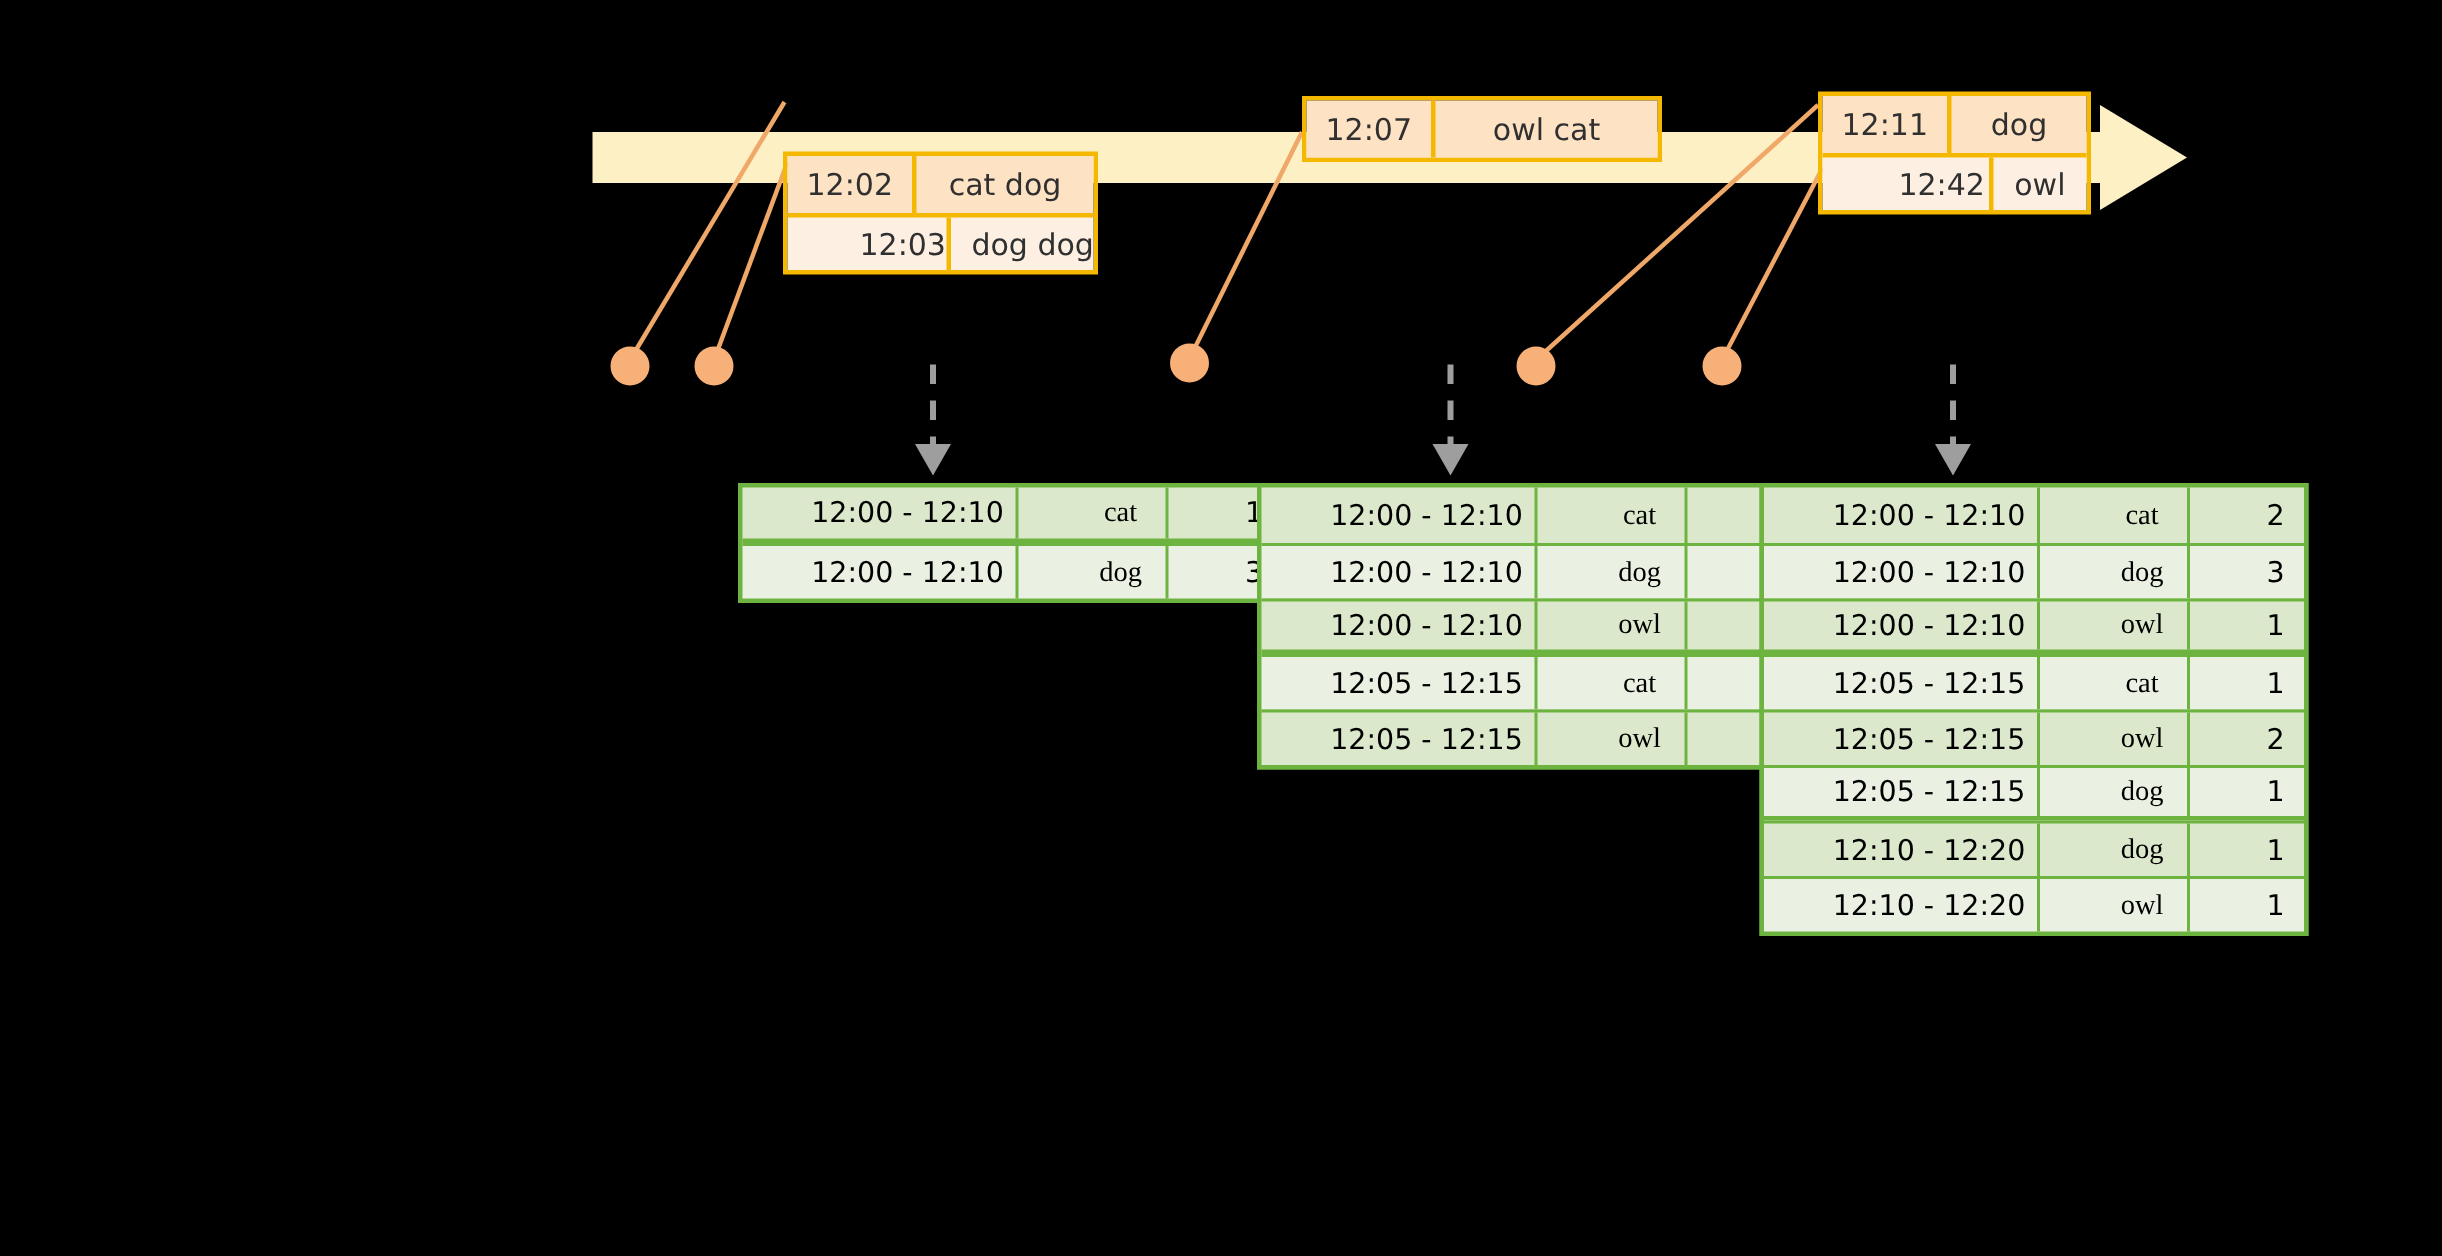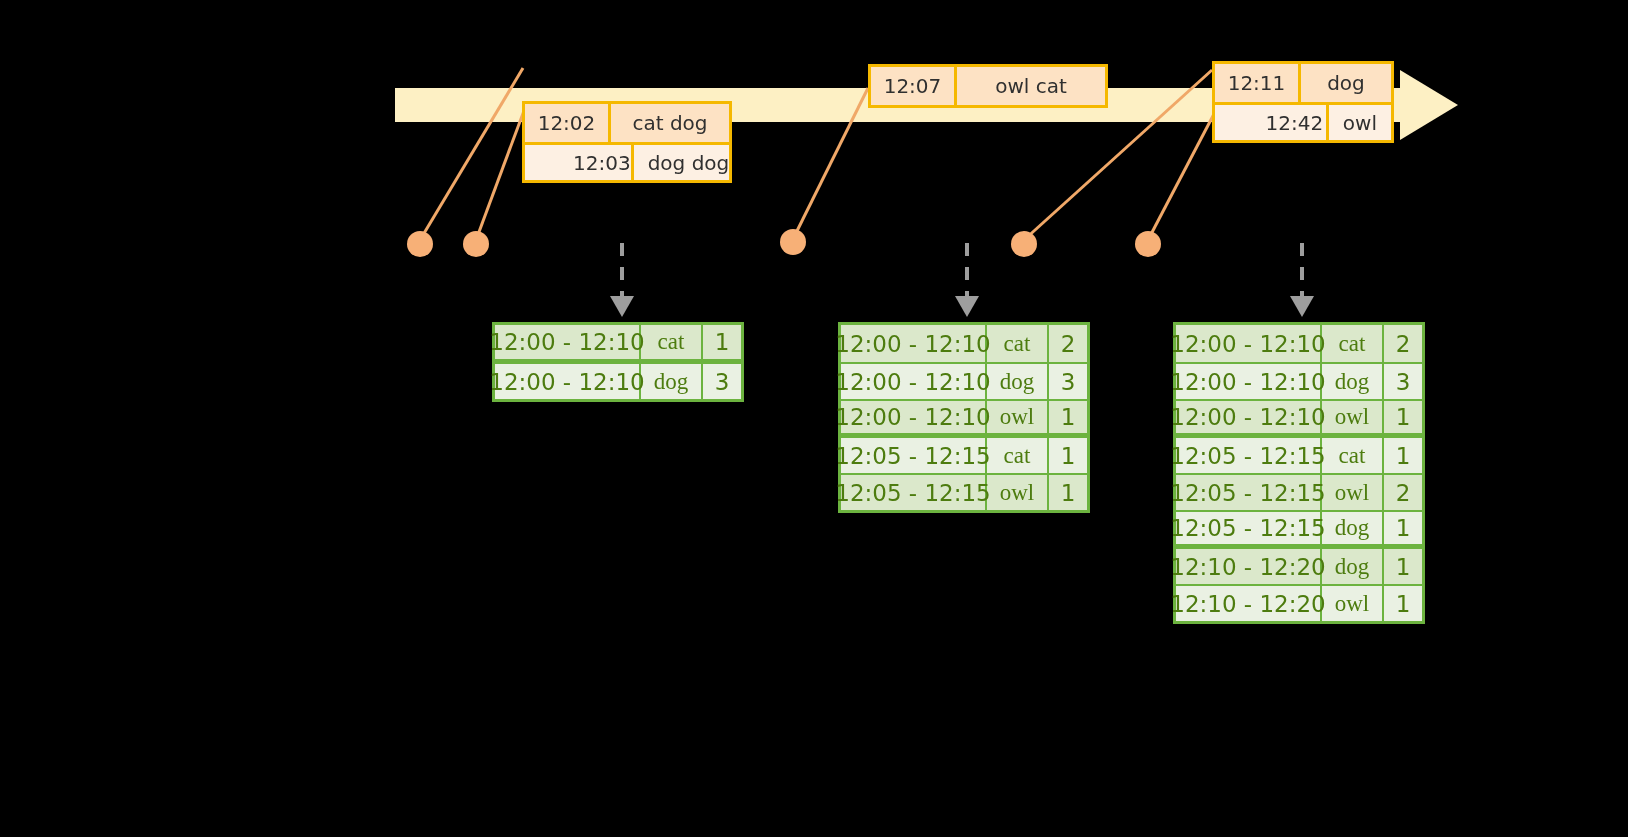"12:00 - 12:10" .rt-cell { color: #4d7c0f -> #000000; font-size: 23px -> 19px; margin-left: none -> 38px }
